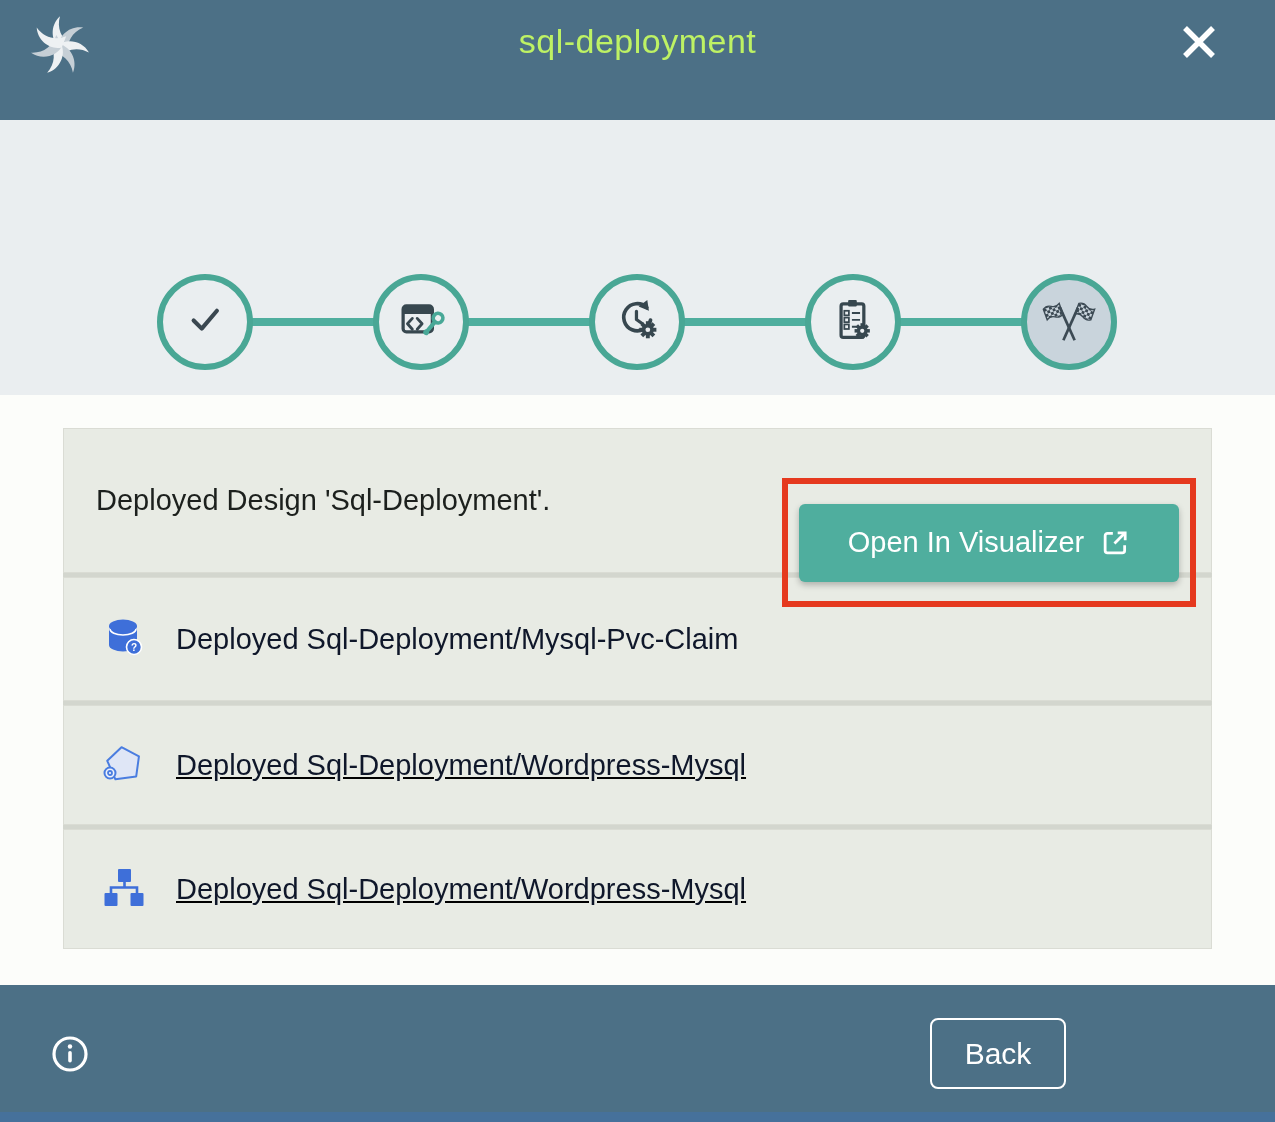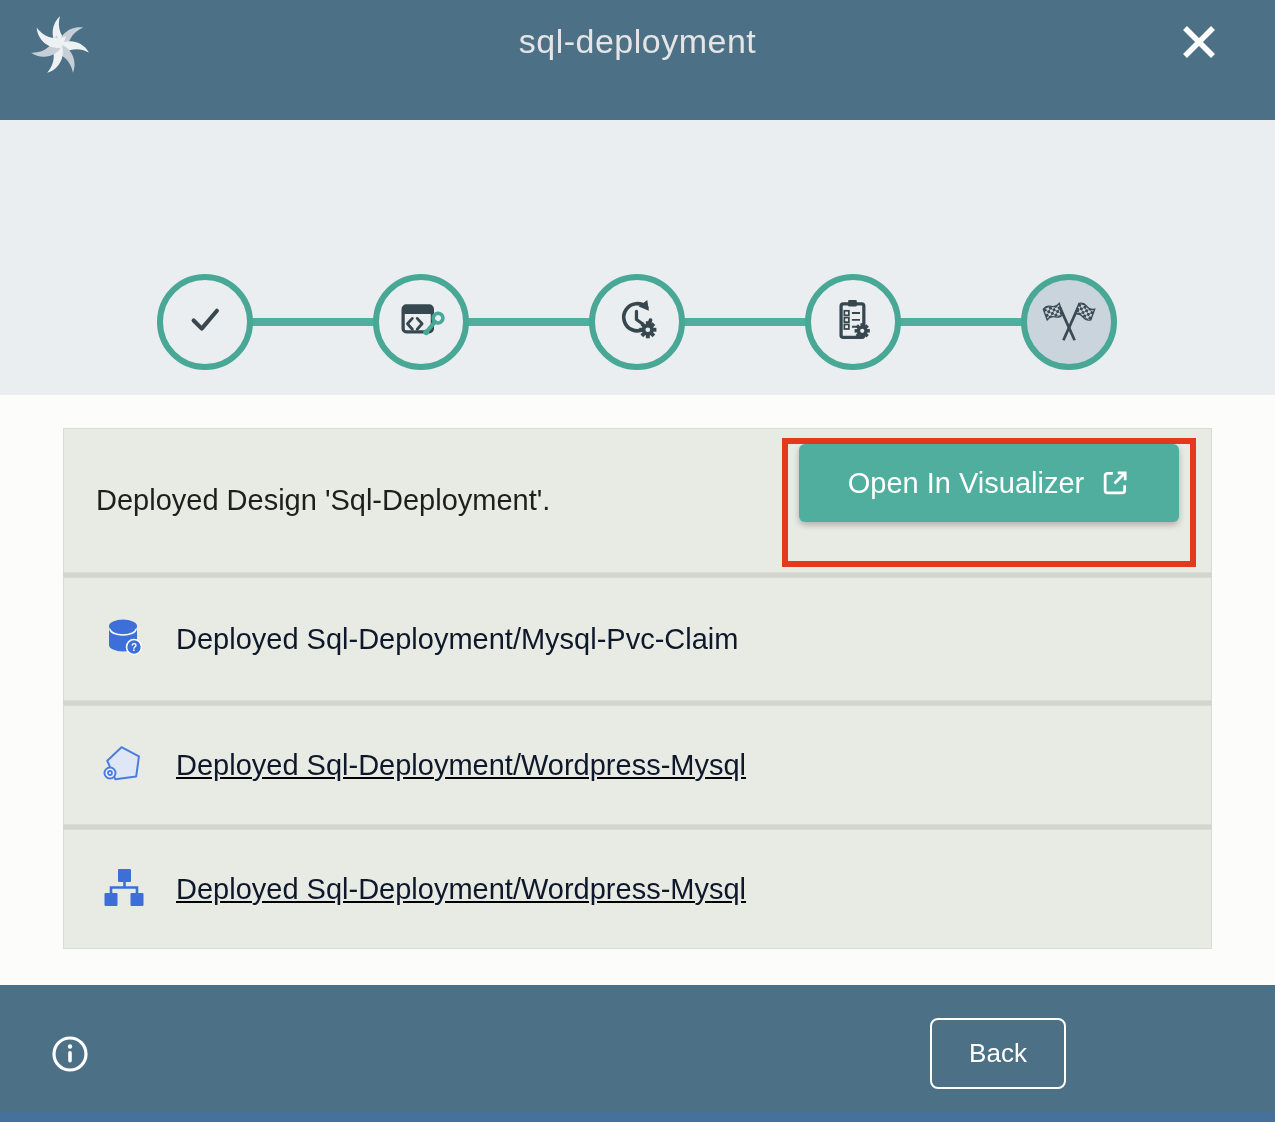"sql-deployment" .header-title { color: #e5e5e5 -> #bef264 }
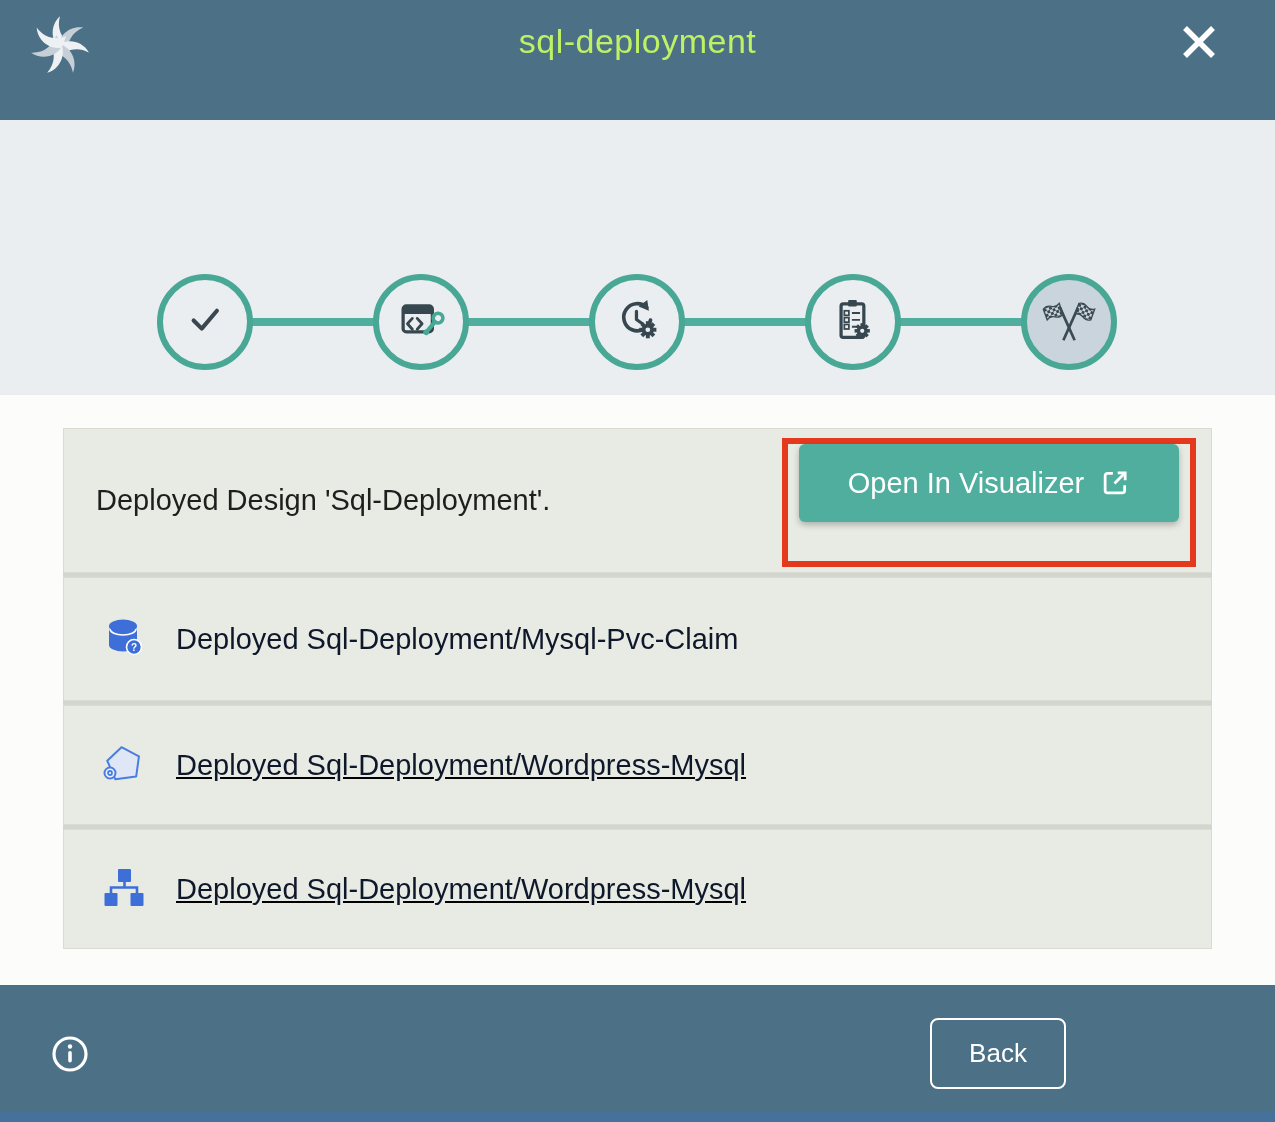"Open In Visualizer" .annotation-box { align-items: flex-start -> center; margin-top: none -> 40px }
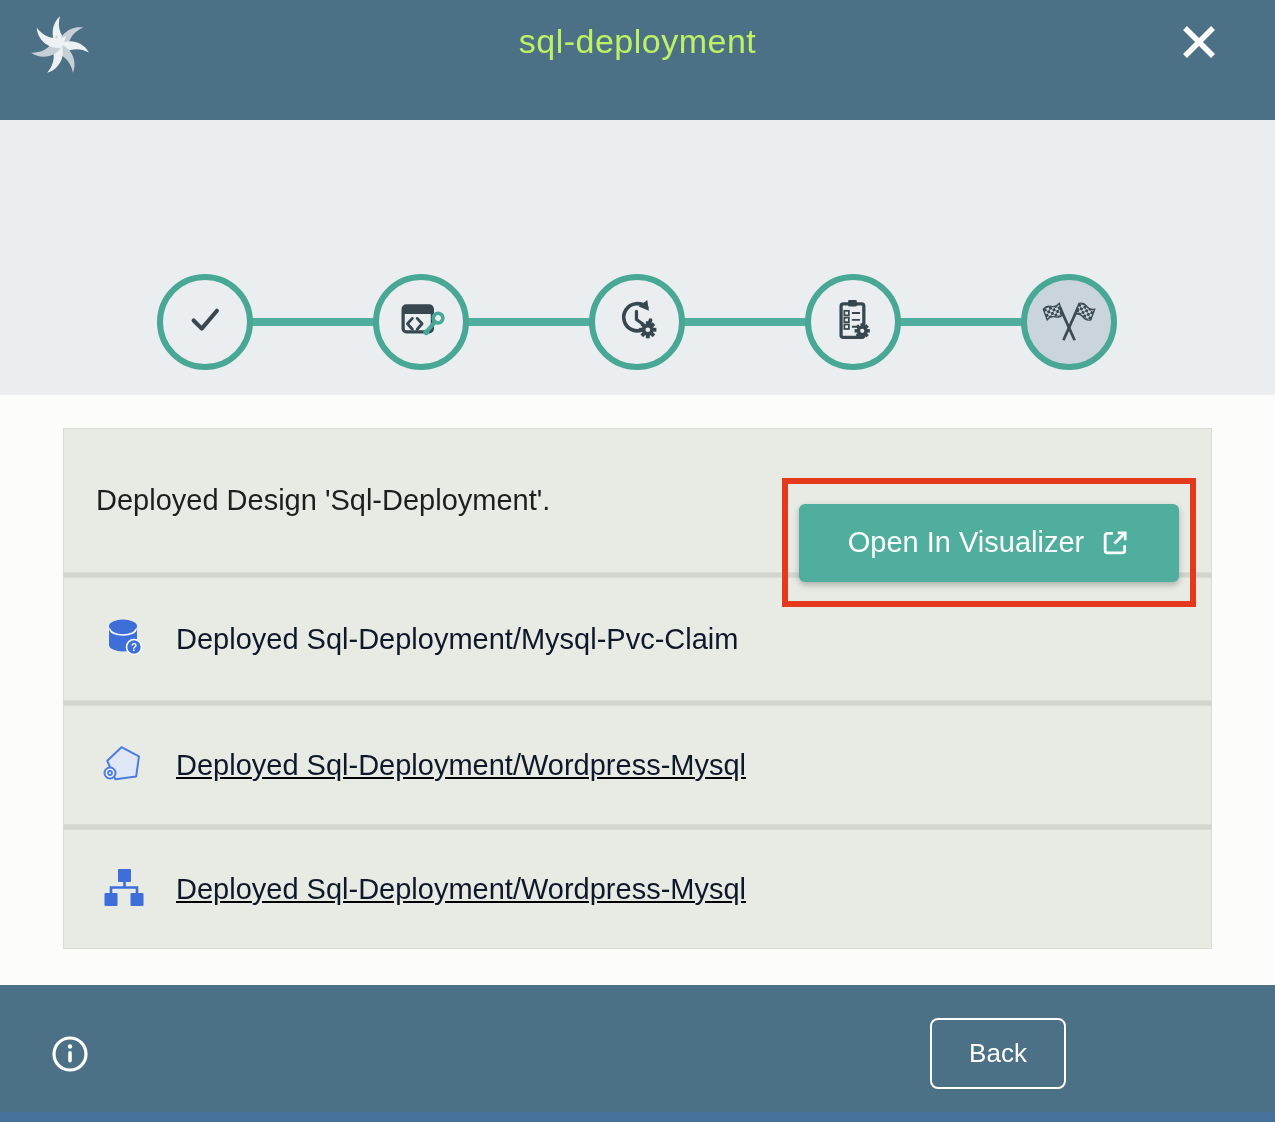"Back" .back-btn { font-size: 26px -> 30px }
